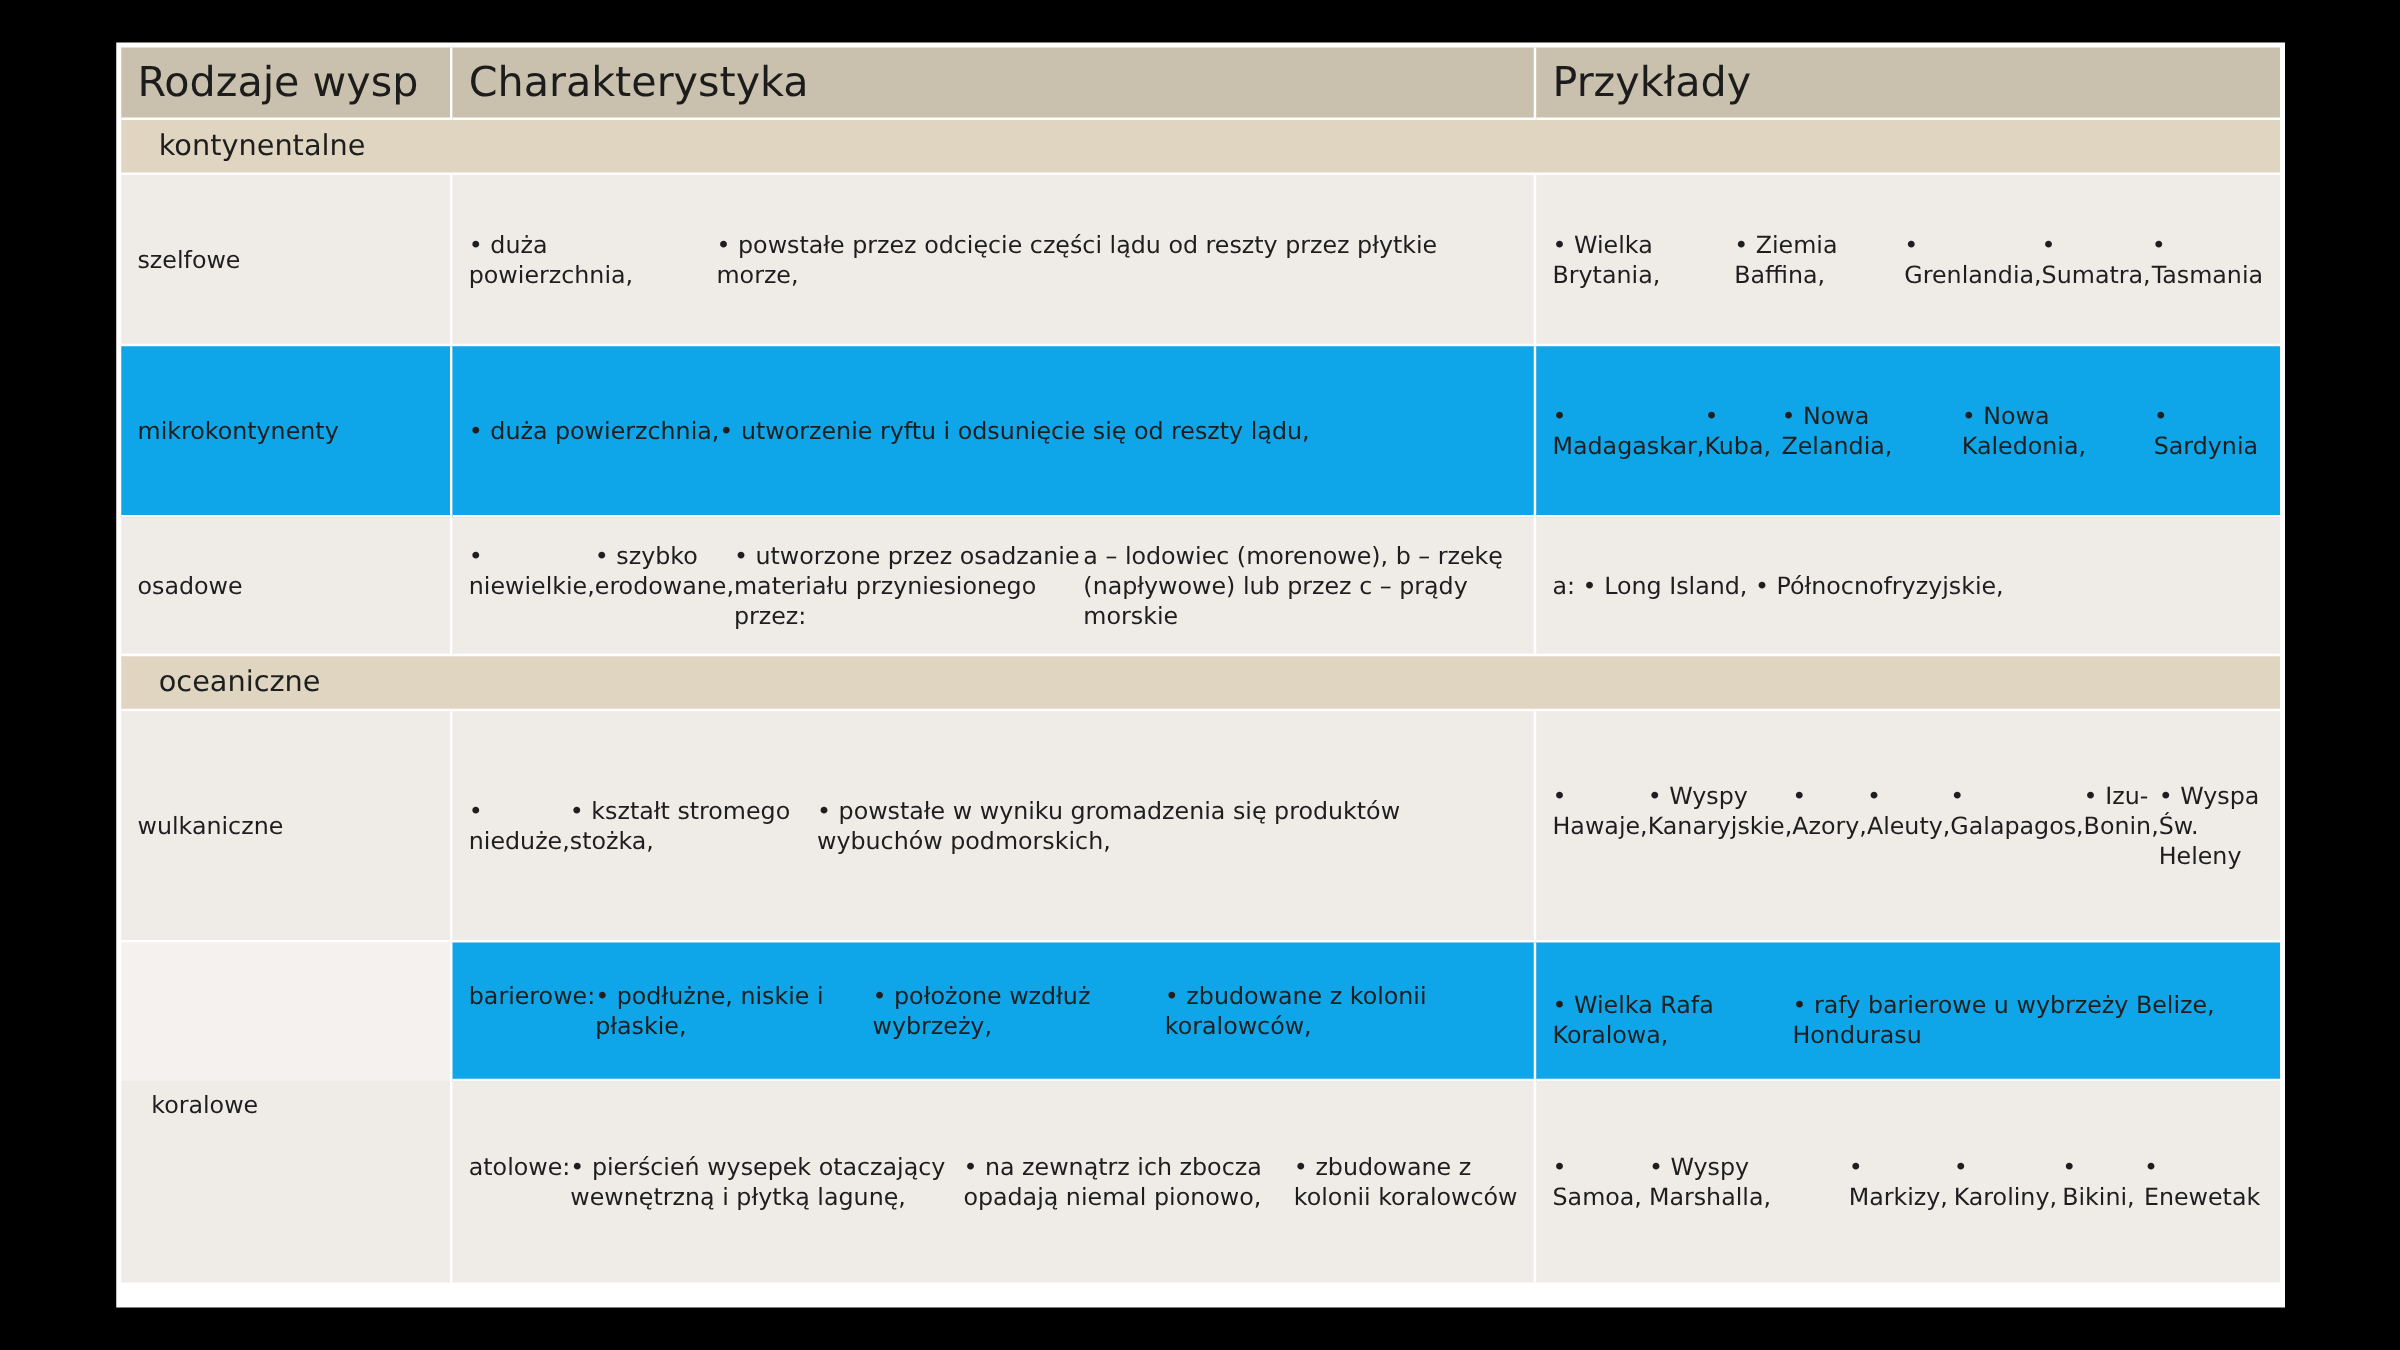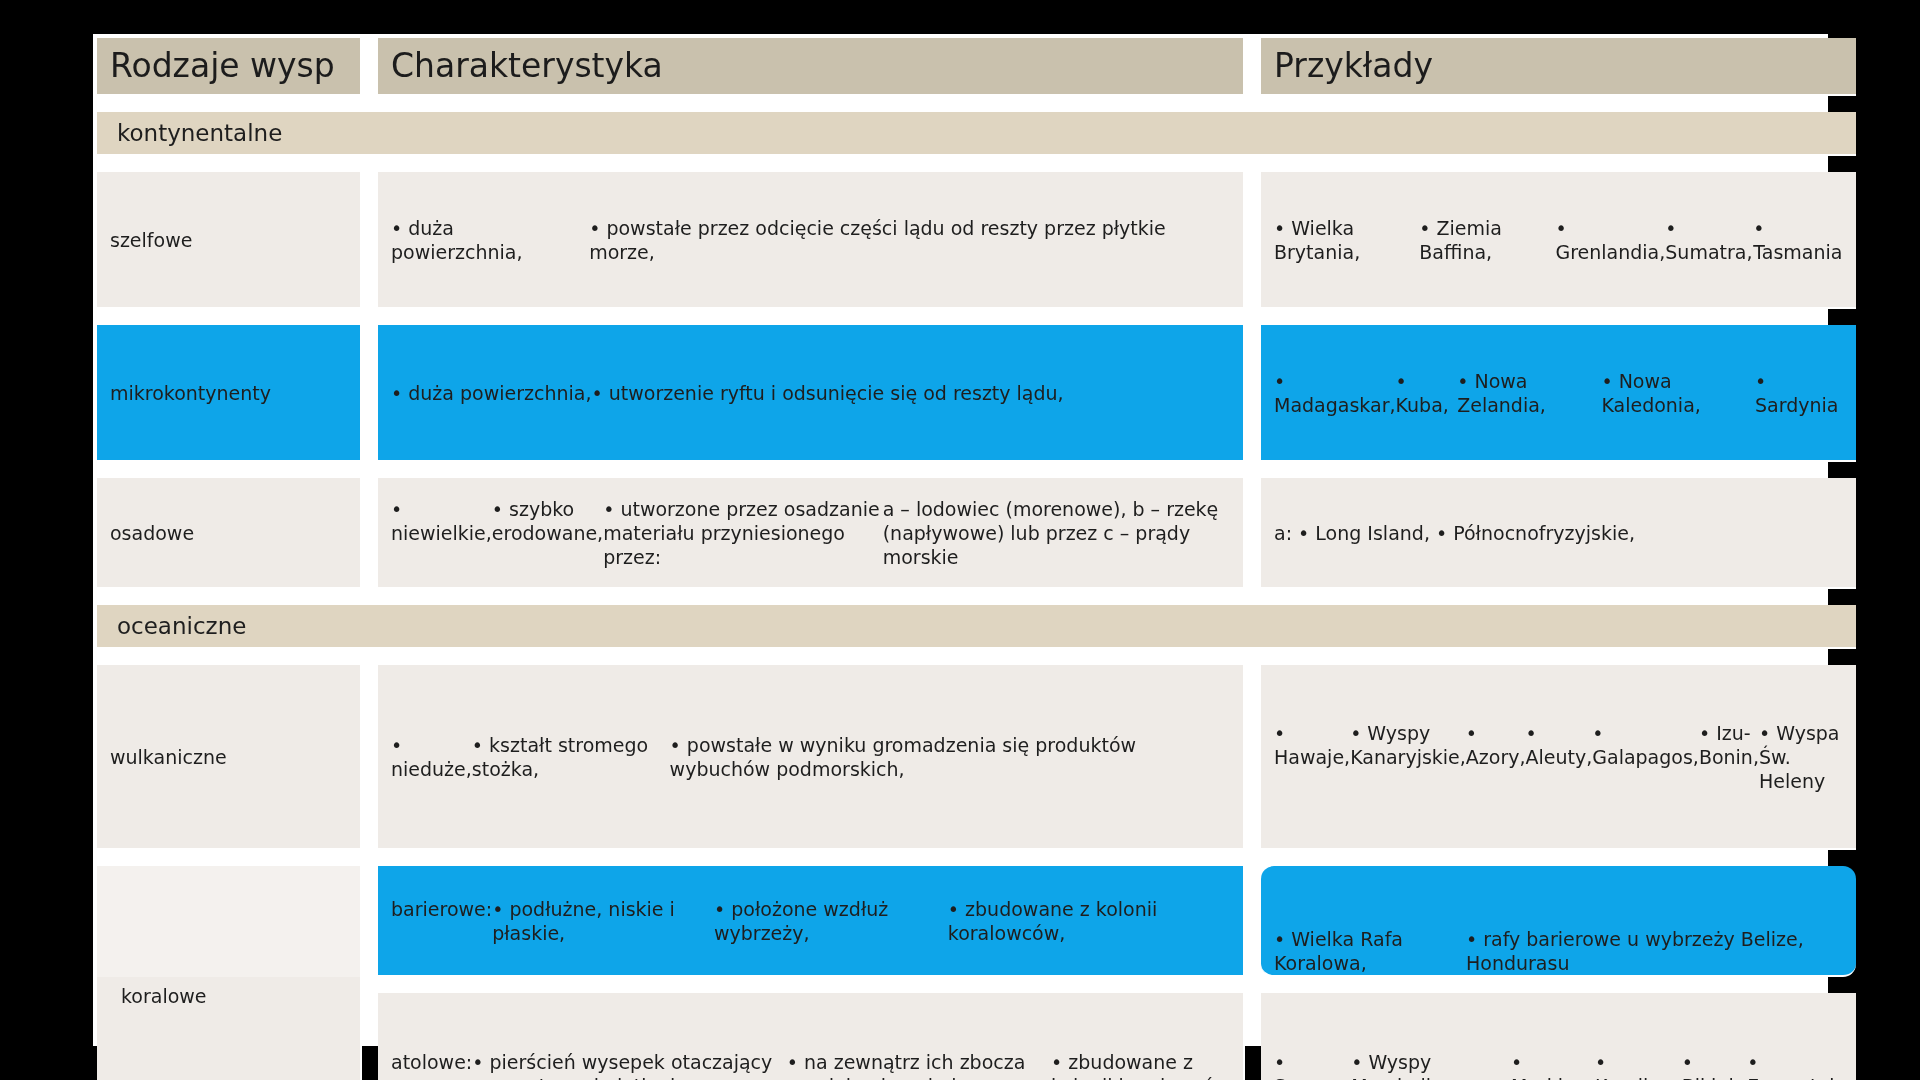"Rodzaje wysp" .tbl { gap: 16px -> none }
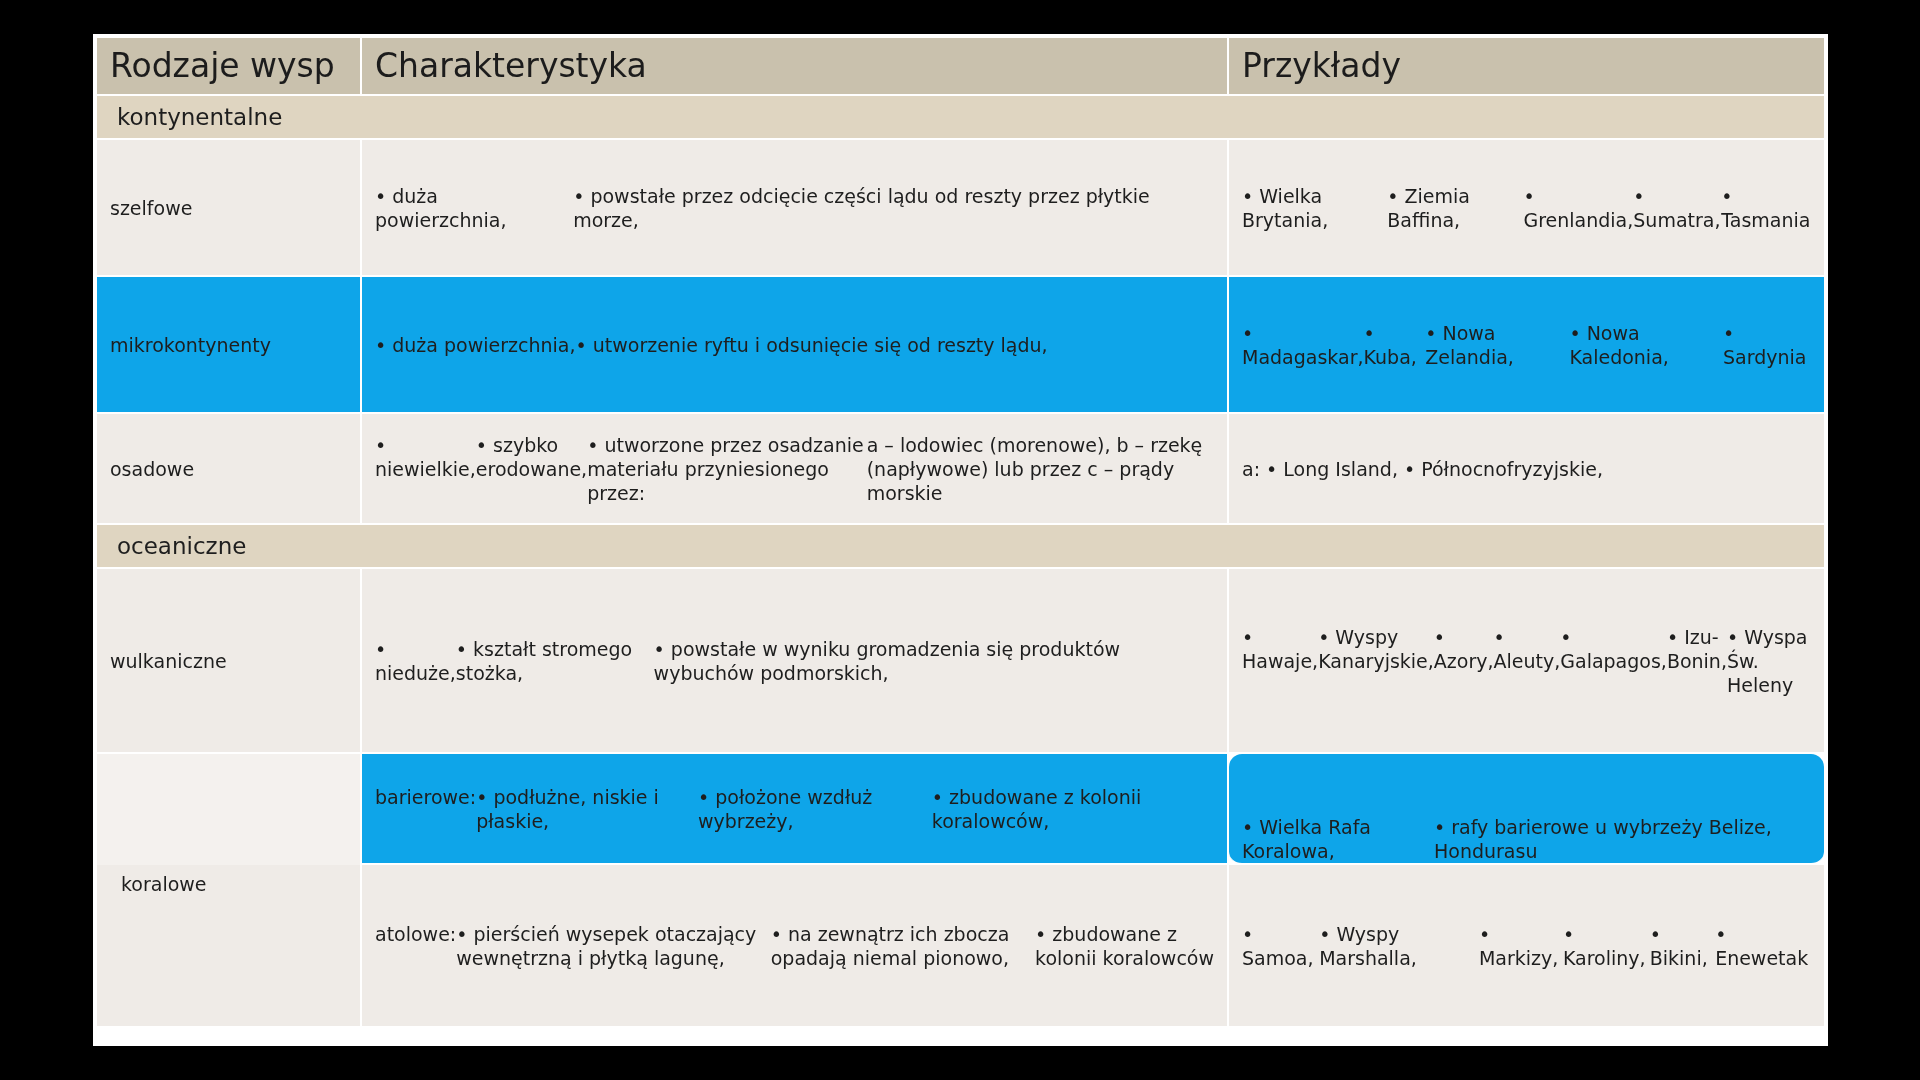"kontynentalne" .band { padding-left: 20px -> 30px }
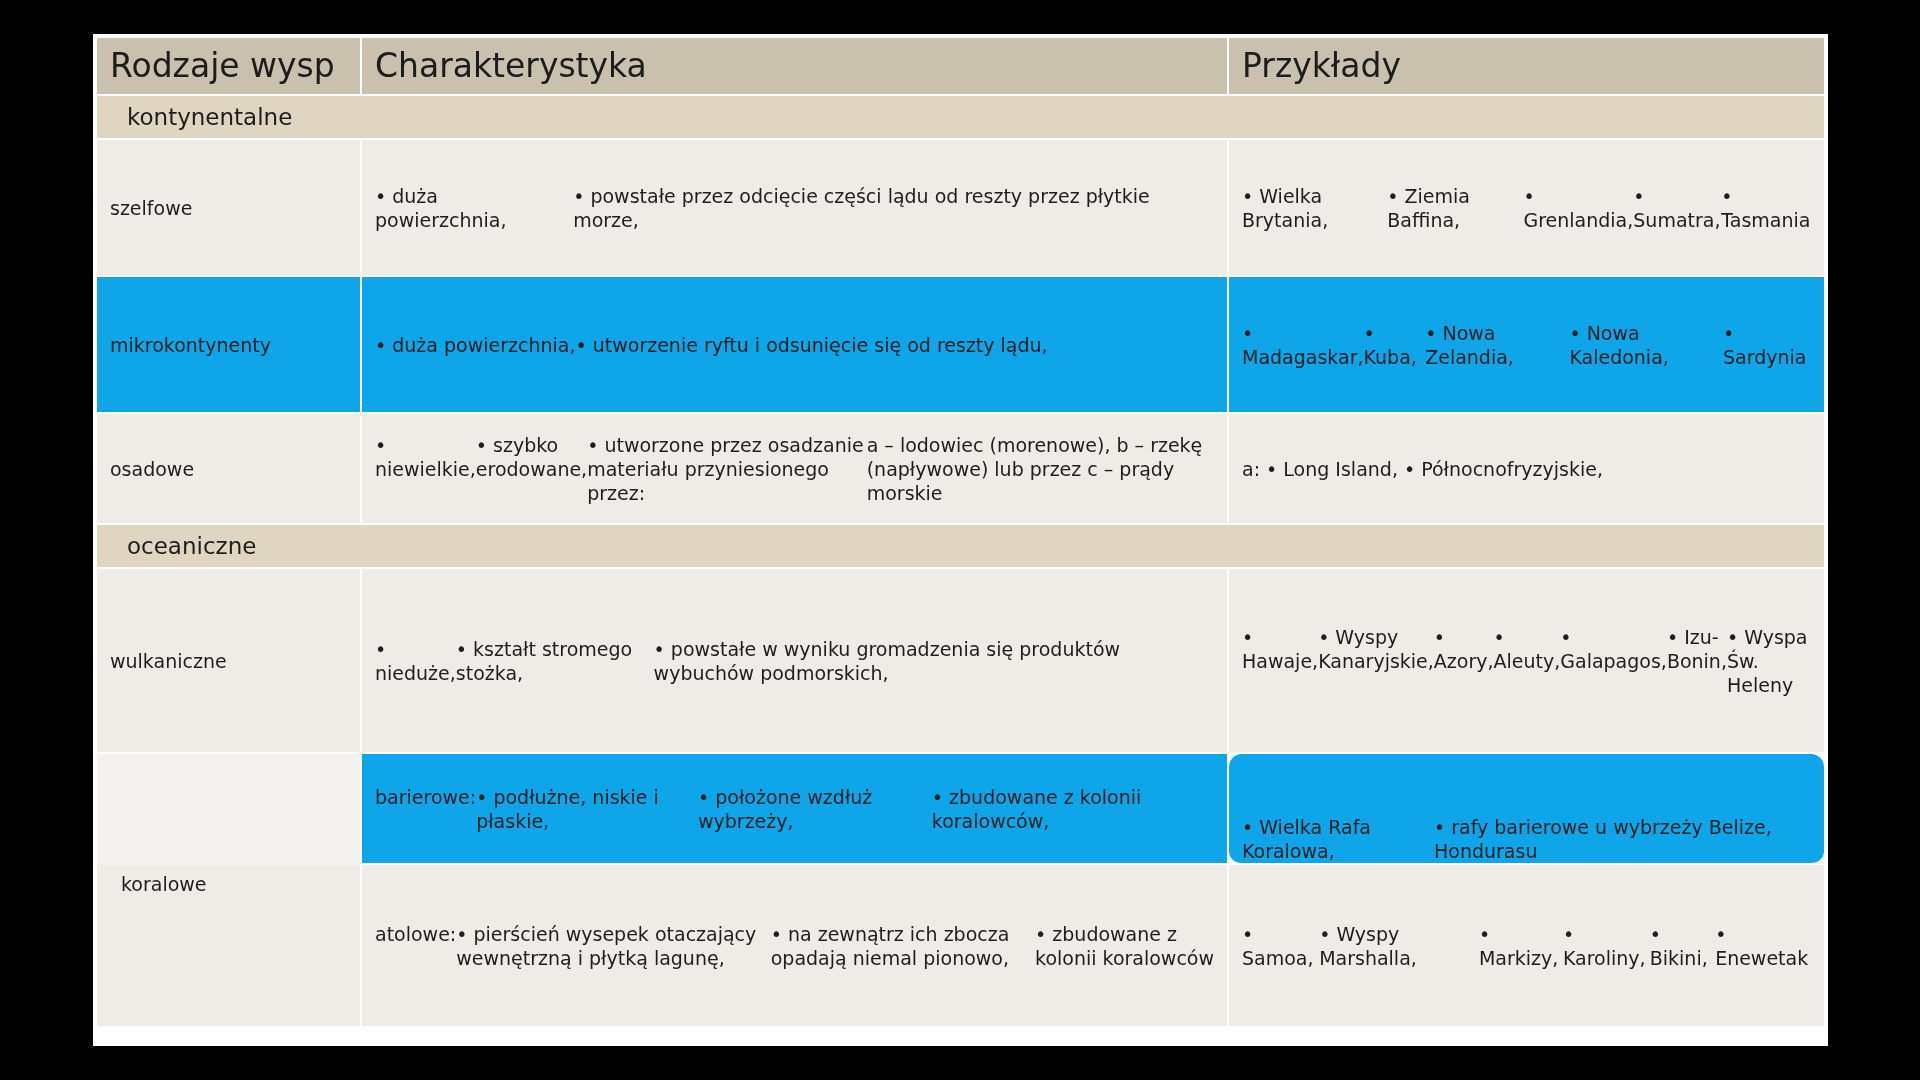"• Wielka Rafa Koralowa," div.cell { align-items: flex-end -> center; border-radius: 13px -> none }
